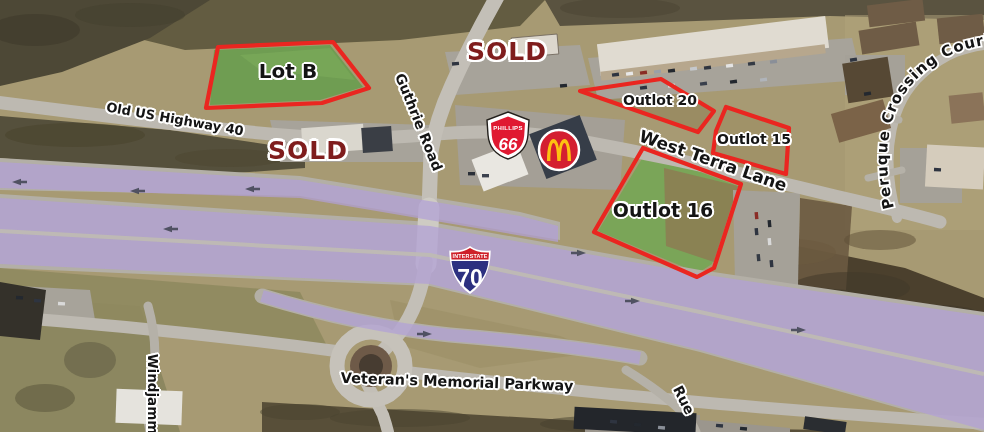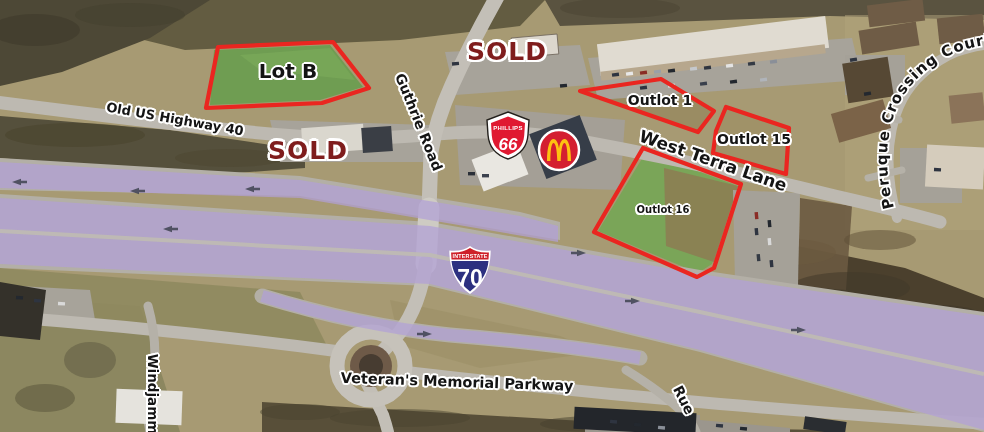"Outlot 1" span.lbl { text: 1 -> 20 }
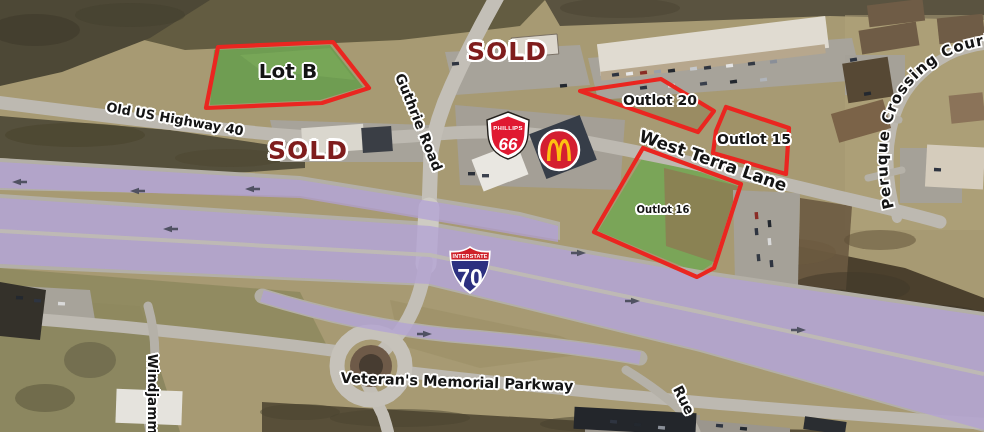"Outlot 16" span.lbl { font-size: 10px -> 19px }
